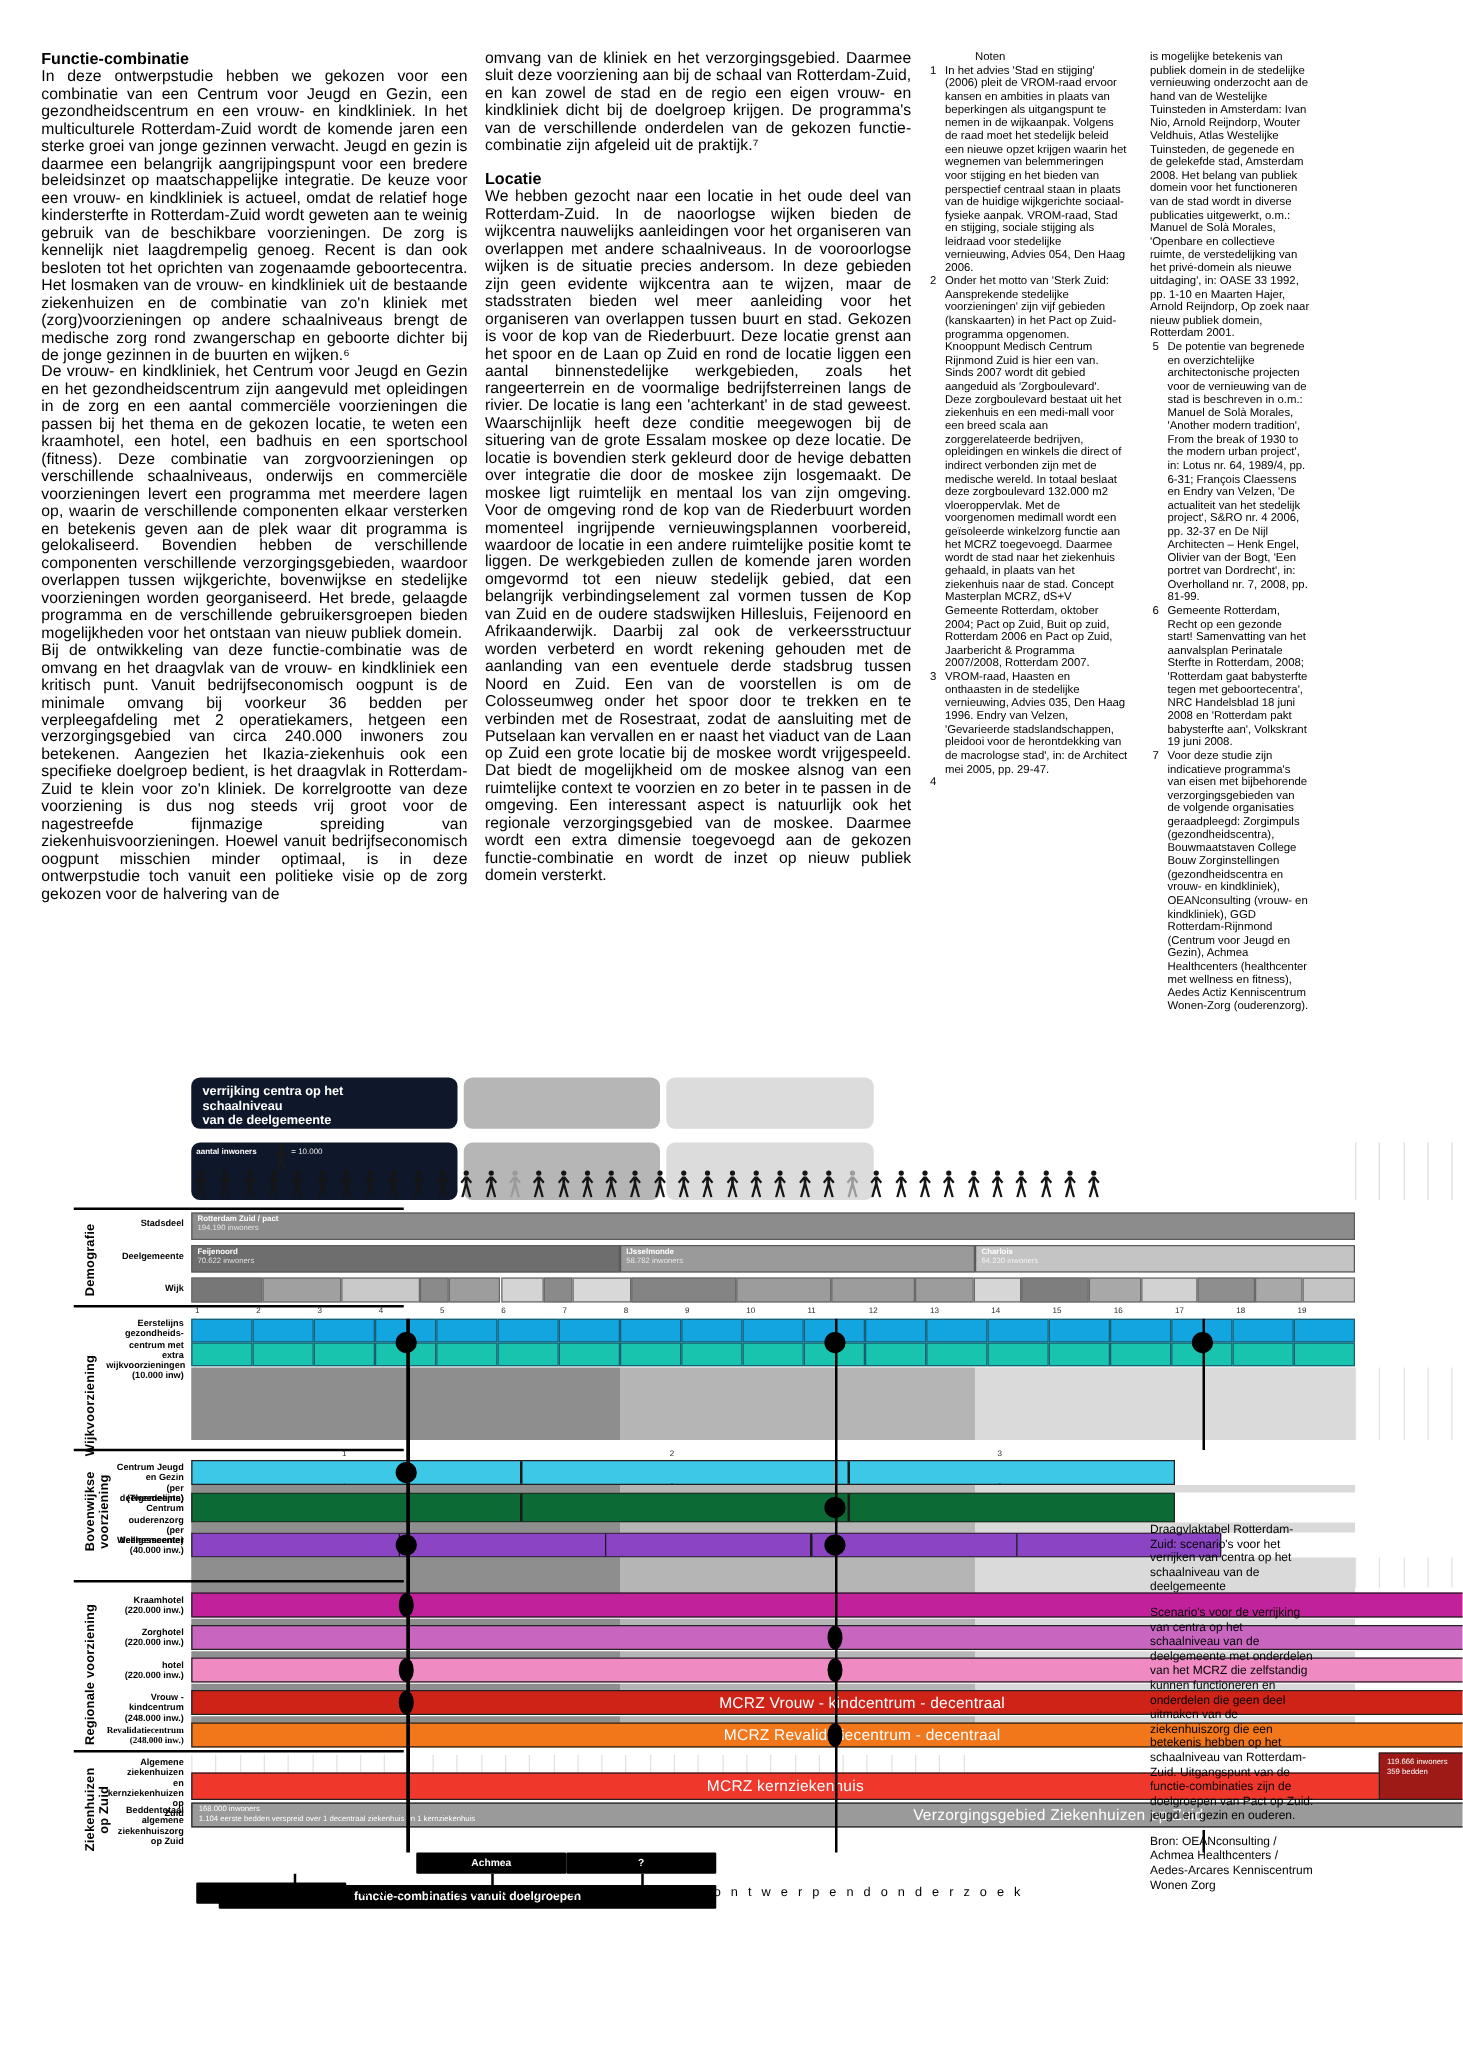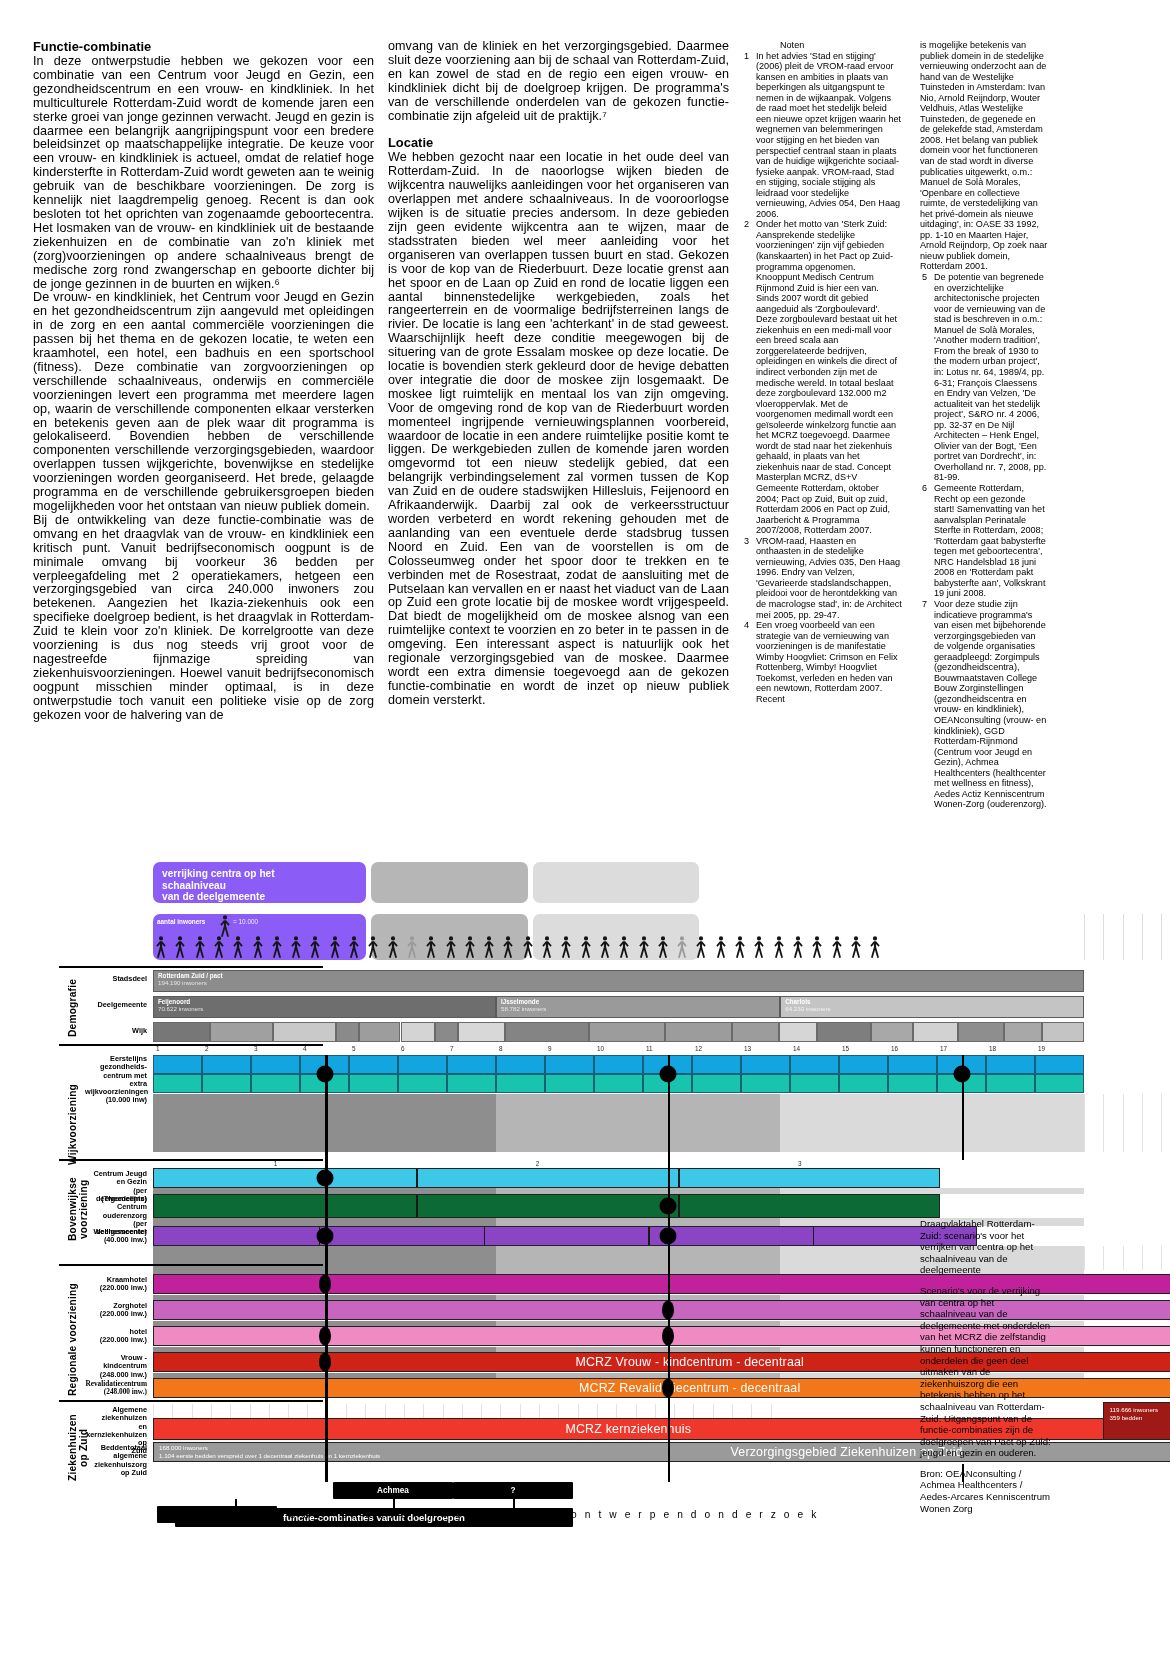"Een vroeg voorbeeld van een" span { html: <span>Een vroeg voorbeeld van een strategie van de vernieuwing van voorzieningen is de manifestatie Wimby Hoogvliet: Crimson en Felix Rottenberg, Wimby! Hoogvliet Toekomst, verleden en heden van een newtown, Rotterdam 2007. Recent</span> -> none }
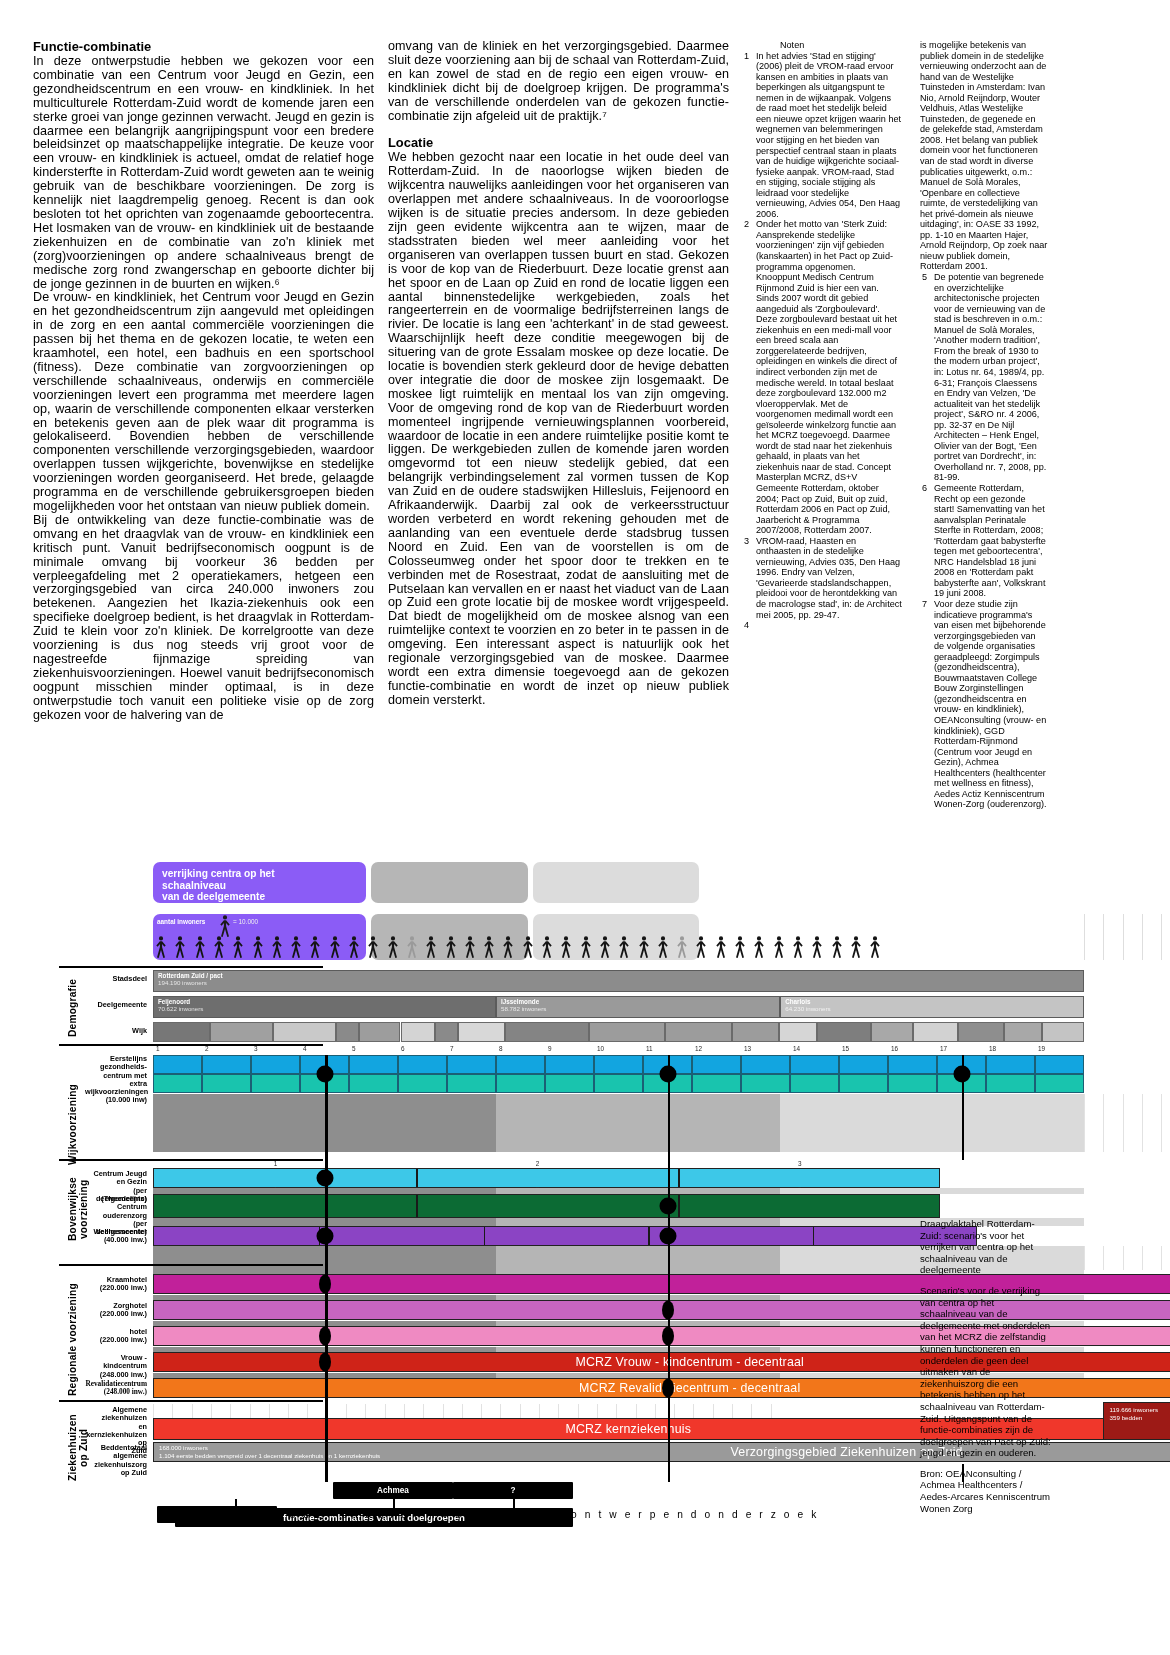"verrijking centra op het" .topbox.t1 { background: #8b5cf6 -> #0f172a }
